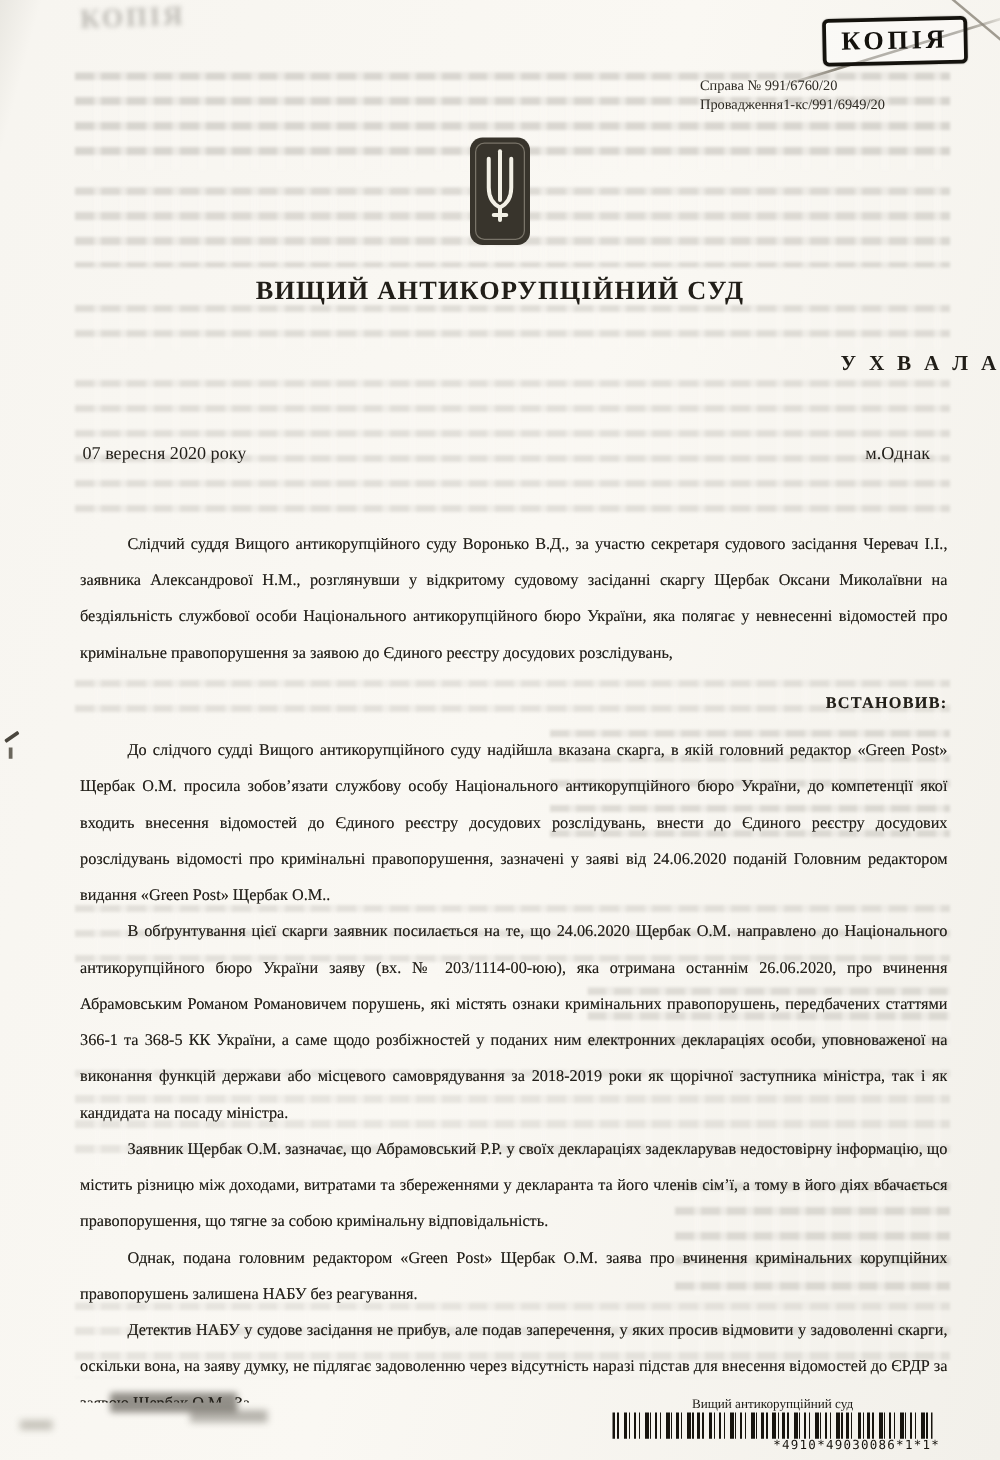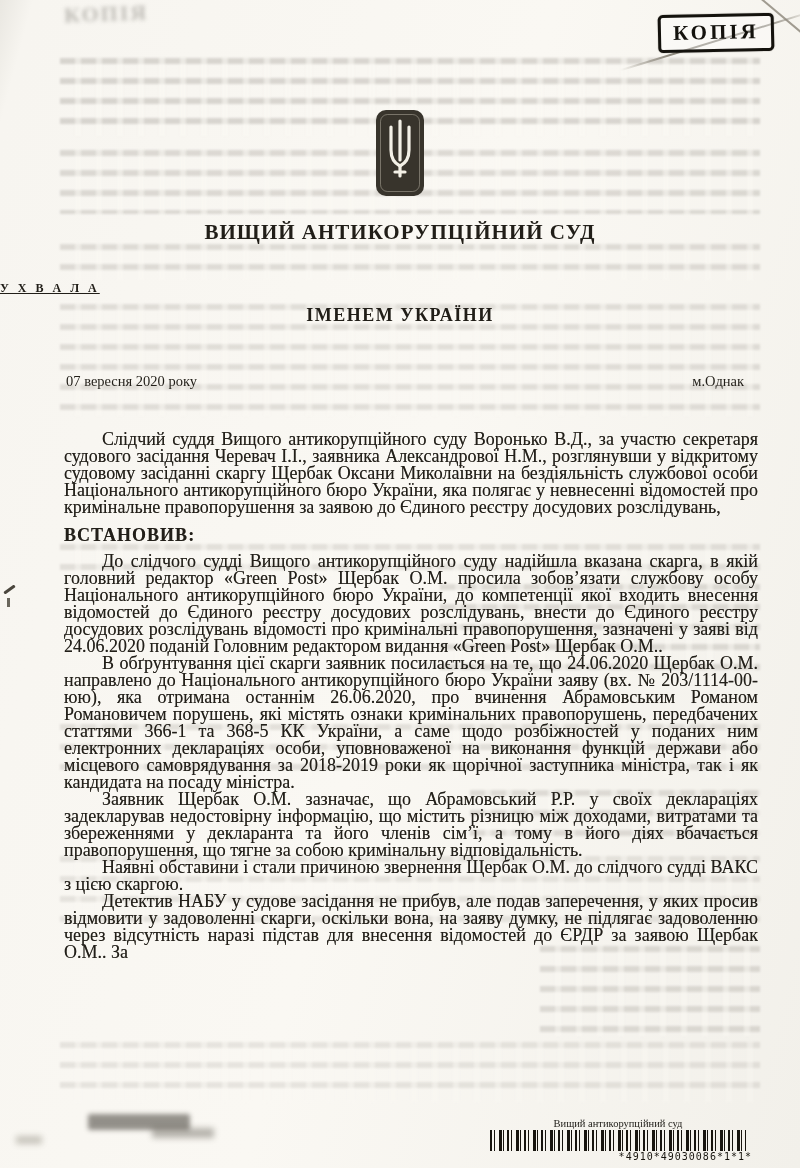"Справа № 991/6760/20" div.case-info { html: none -> <div> <div>Справа № 991/6760/20</div> <div>Провадження1-кс/991/6949/20</div> </div> }
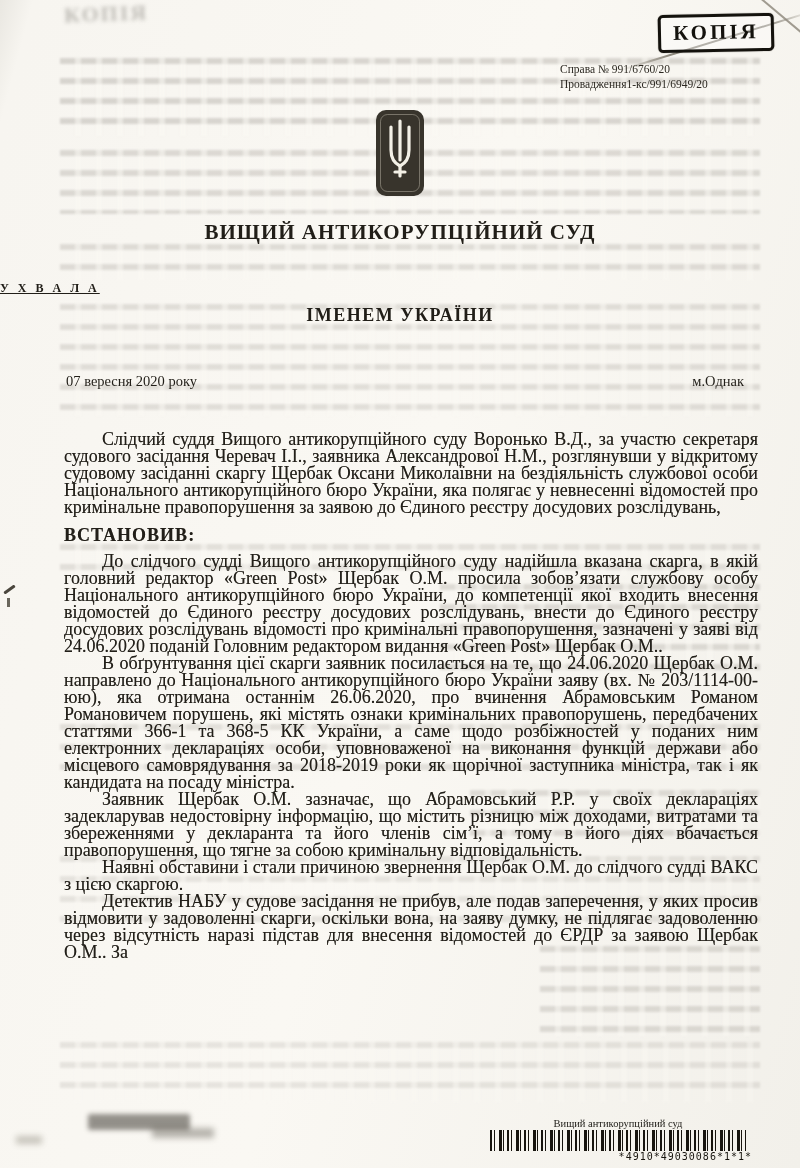"У Х В А Л" .doc-type { font-size: 12px -> 17px; text-align: left -> right; text-decoration: underline -> none }
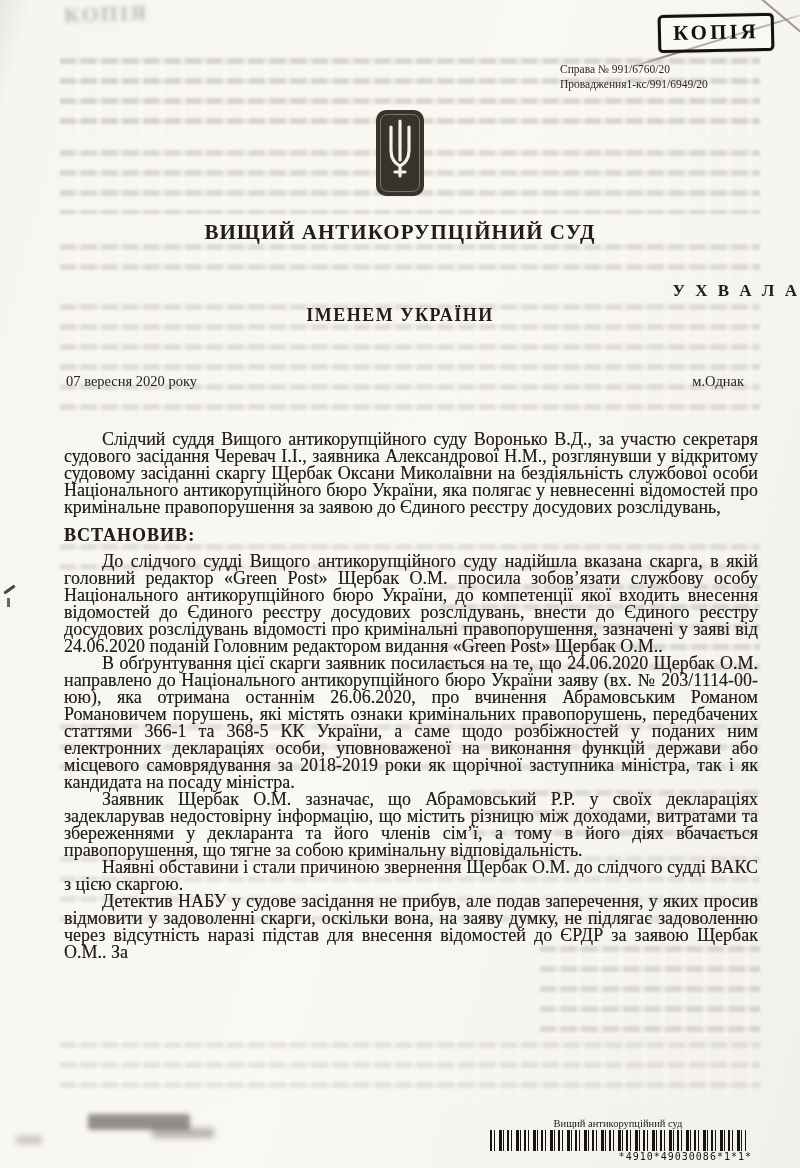"ІМЕНЕМ УКРАЇНИ" div.doc-nation { html: <div>ІМЕНЕМ УКРАЇНИ</div> -> none }
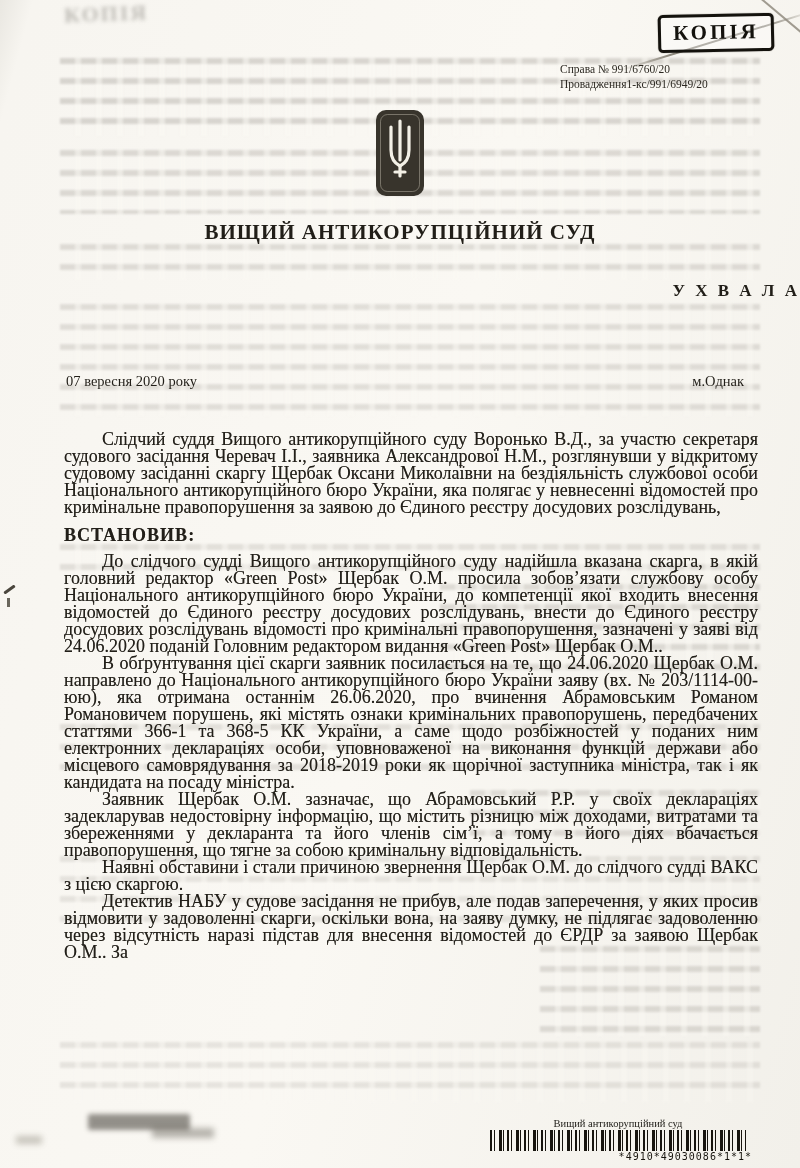"07 вересня 2020 року" .dateline { margin-top: 18px -> none }
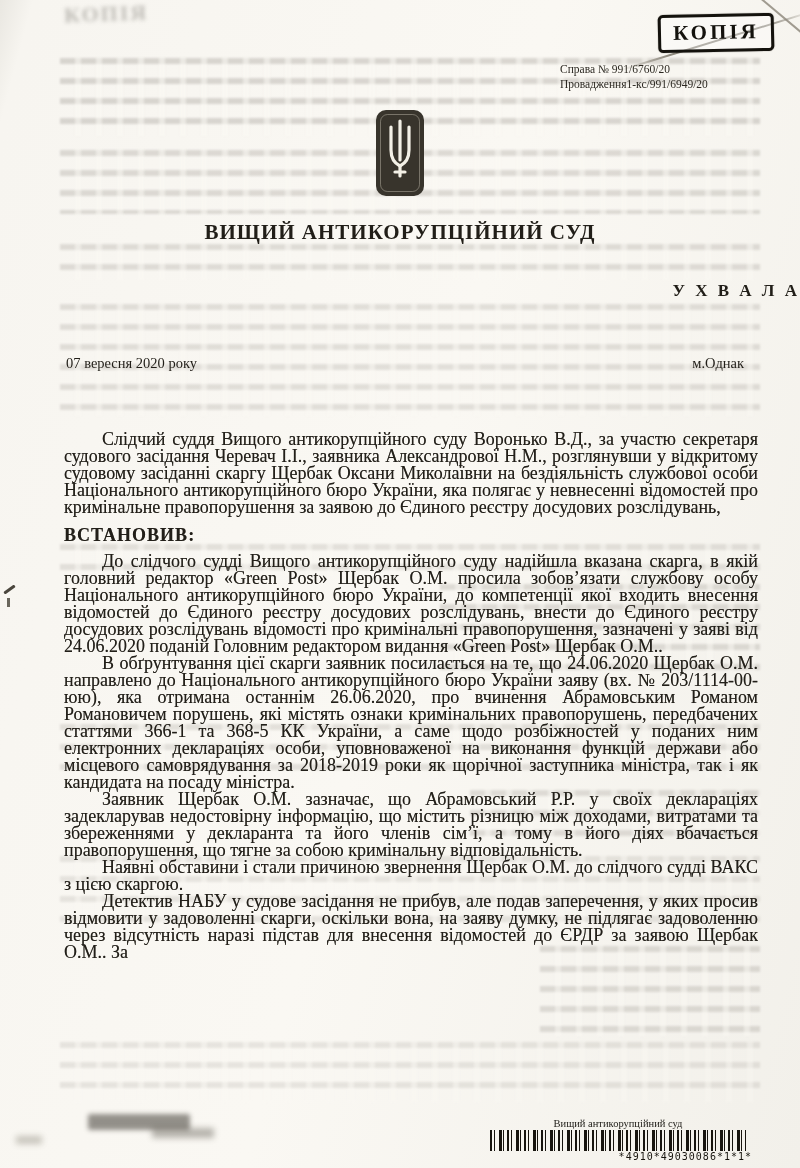"Слідчий суддя Вищого антикорупційного" .content { font-size: 18px -> 13px; line-height: 17px -> 29px; top: 431px -> 420px }
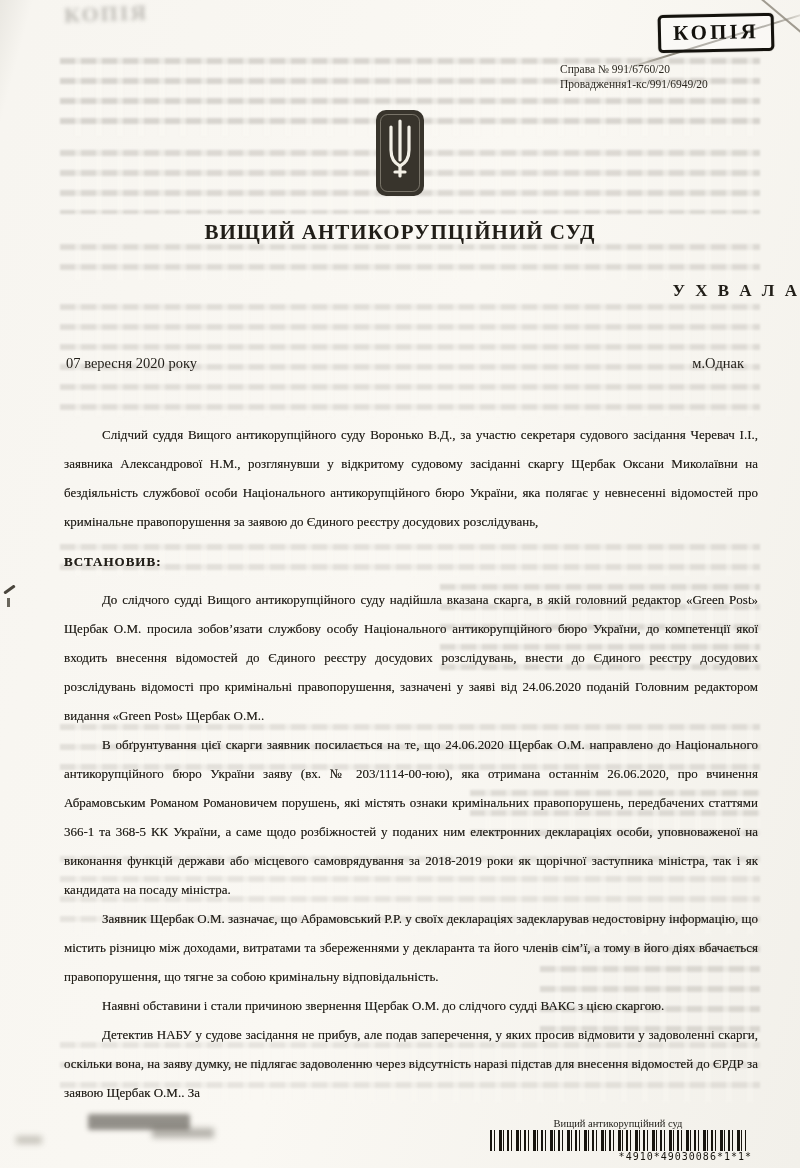"ВСТАНОВИВ:" .established { text-align: left -> right }
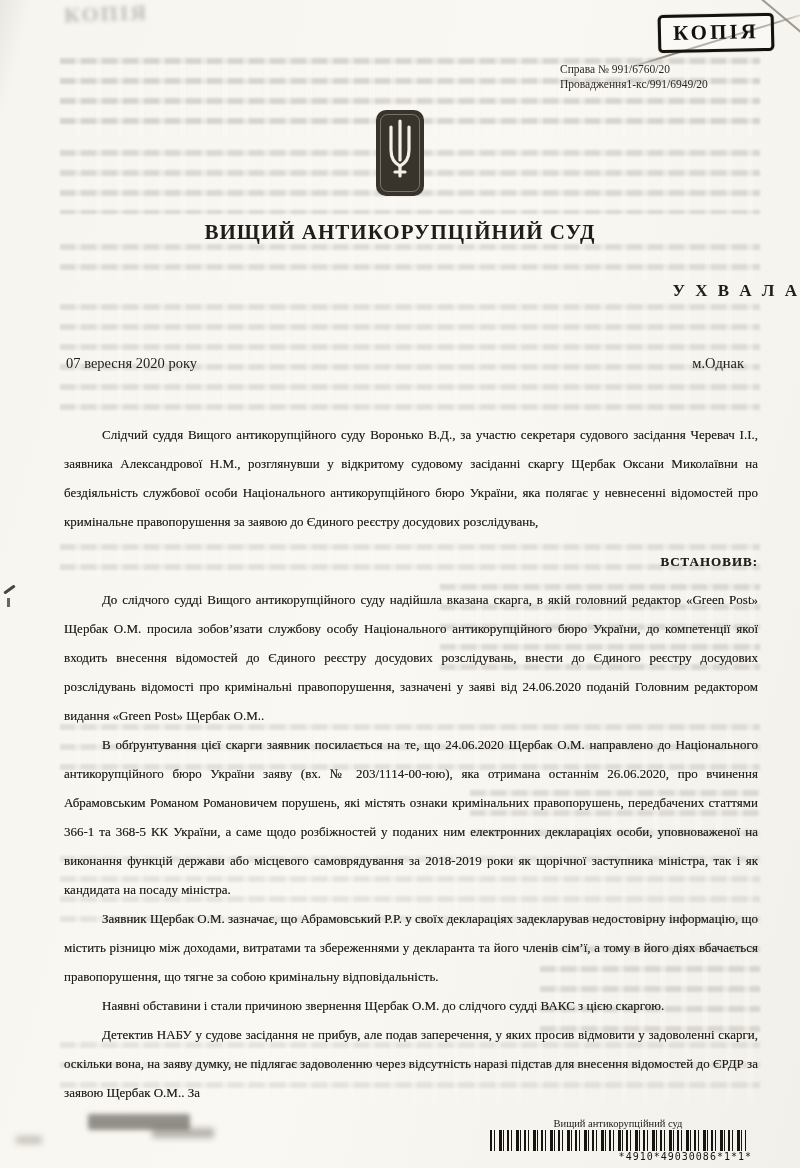"Однак, подана головним редактором «Green" p { html: none -> <p>Однак, подана головним редактором «Green Post» Щербак О.М. заява про вчинення кримінальних корупційних правопорушень залишена НАБУ без реагування.</p> }
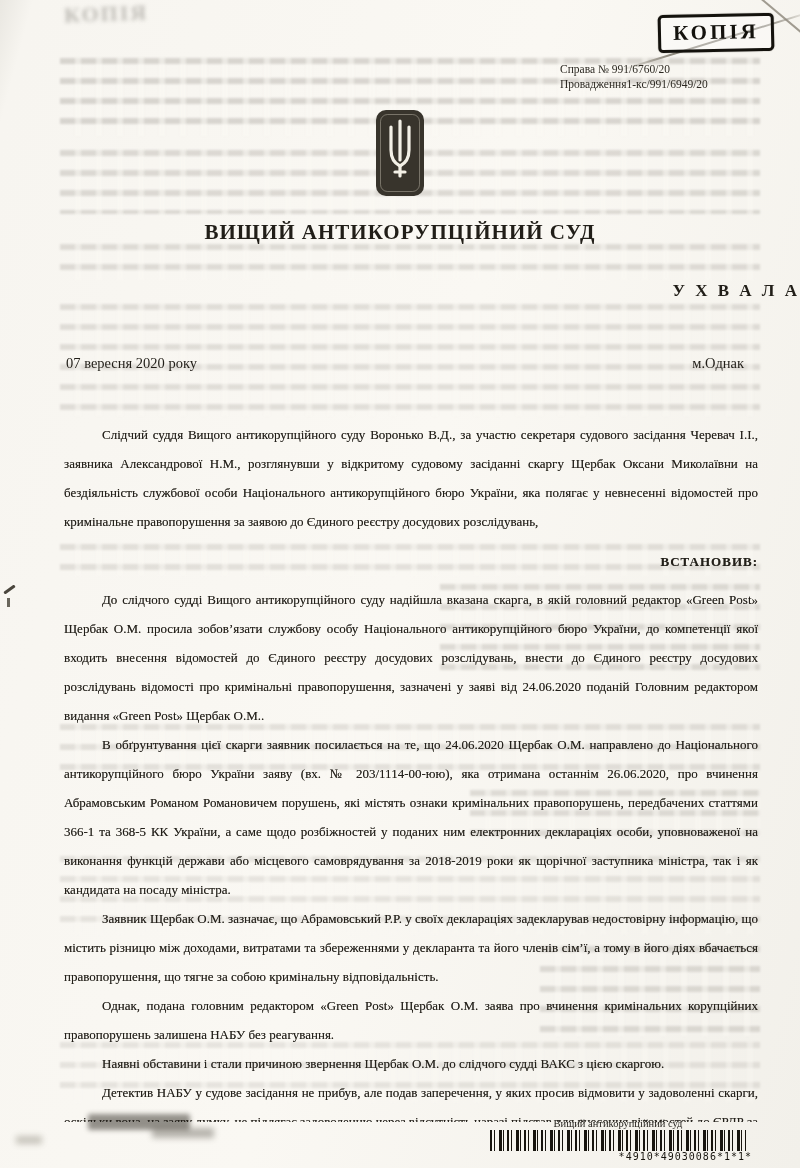"Наявні обставини і стали причиною" p { html: <p>Наявні обставини і стали причиною звернення Щербак О.М. до слідчого судді ВАКС з цією скаргою.</p> -> none }
